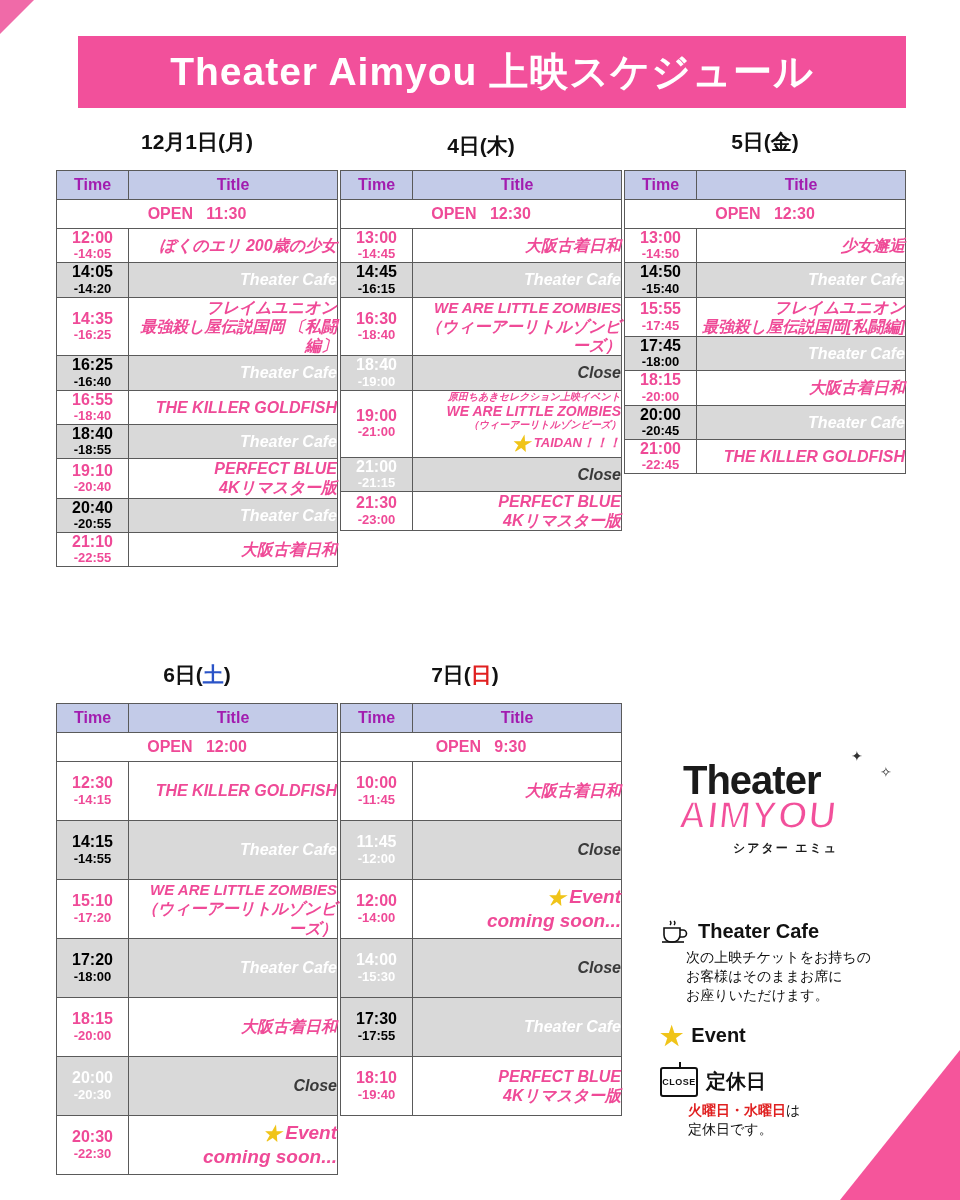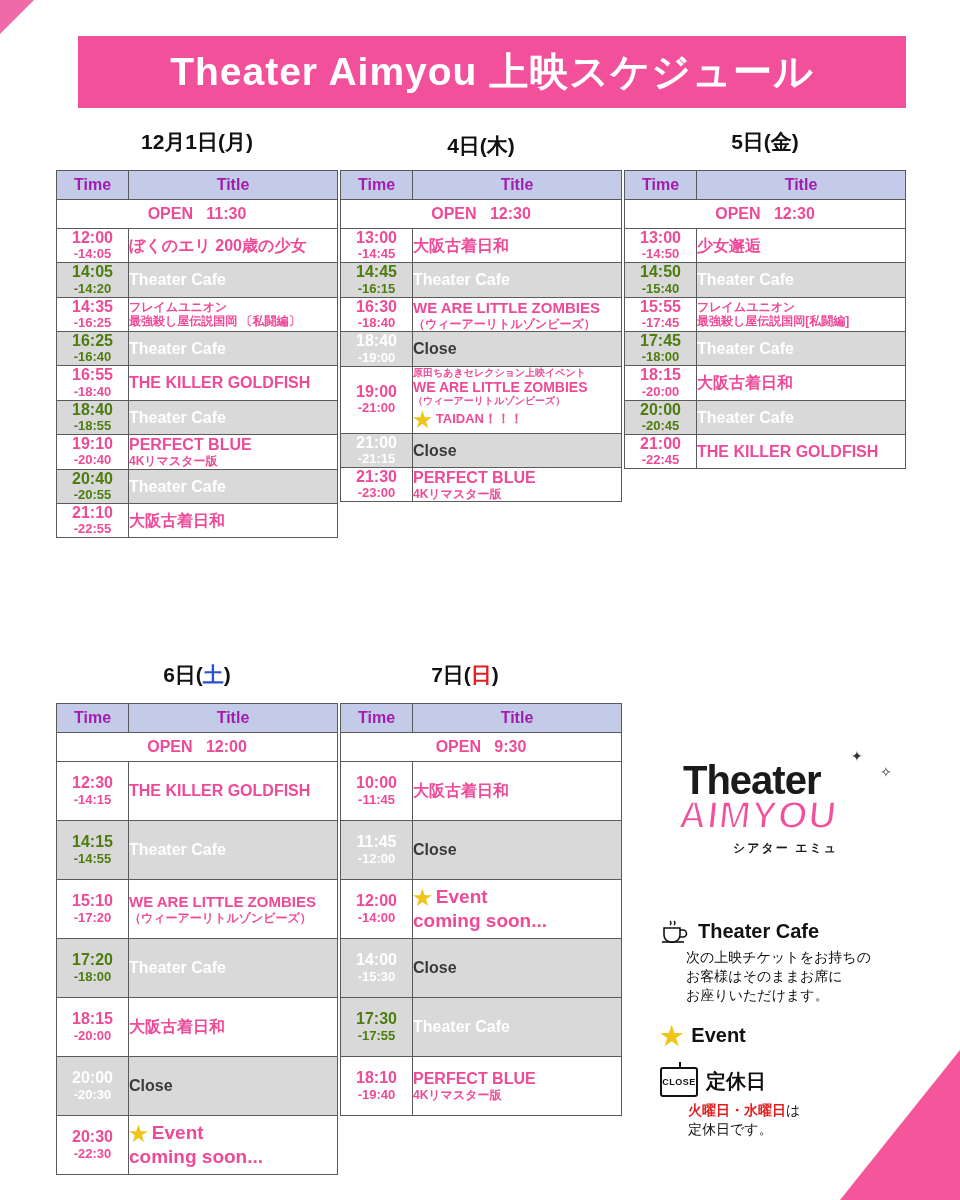"ぼくのエリ 200歳の少女" .c-title { font-style: none -> italic; text-align: left -> right }
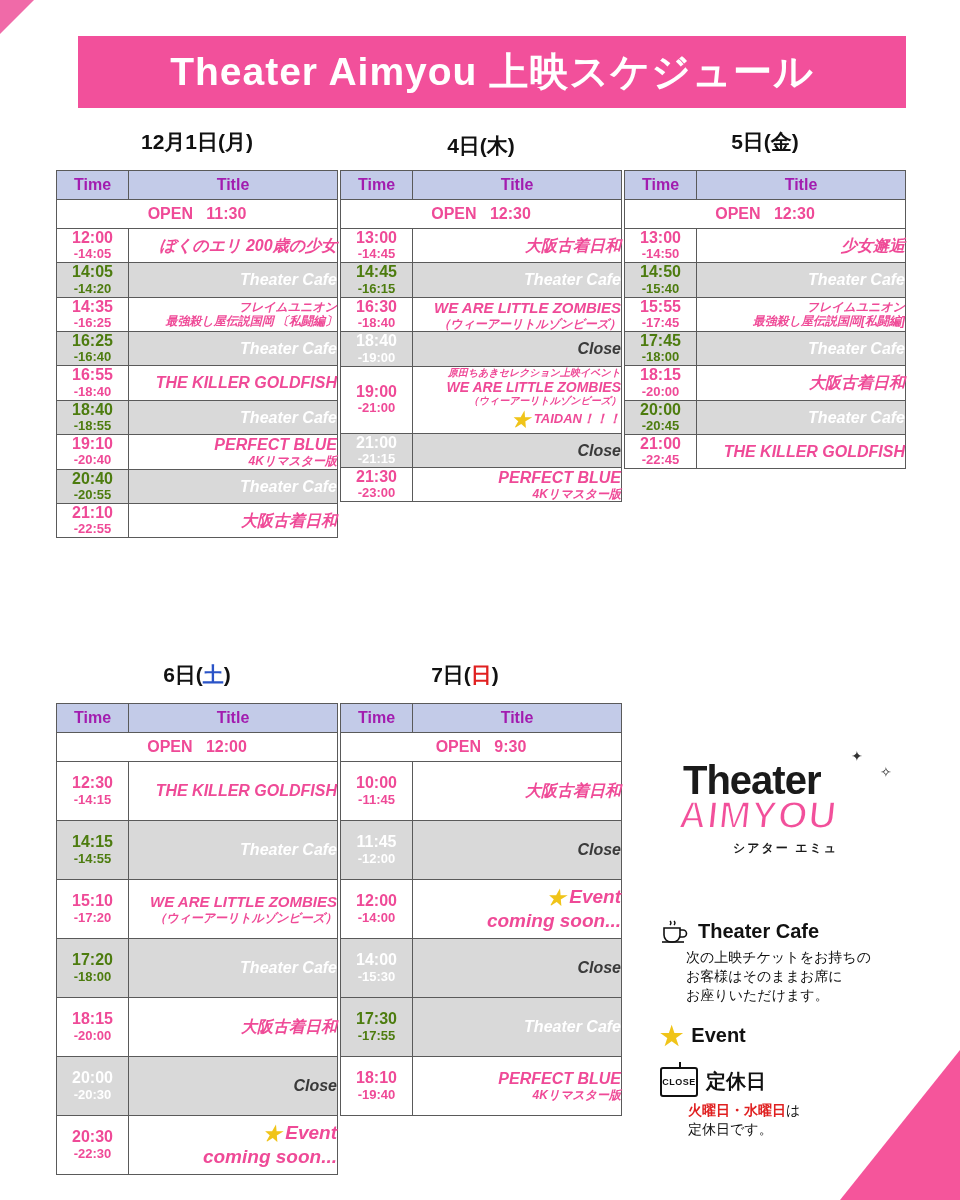"14:05" tr.grey .c-time { color: #4d7c0f -> #000000 }
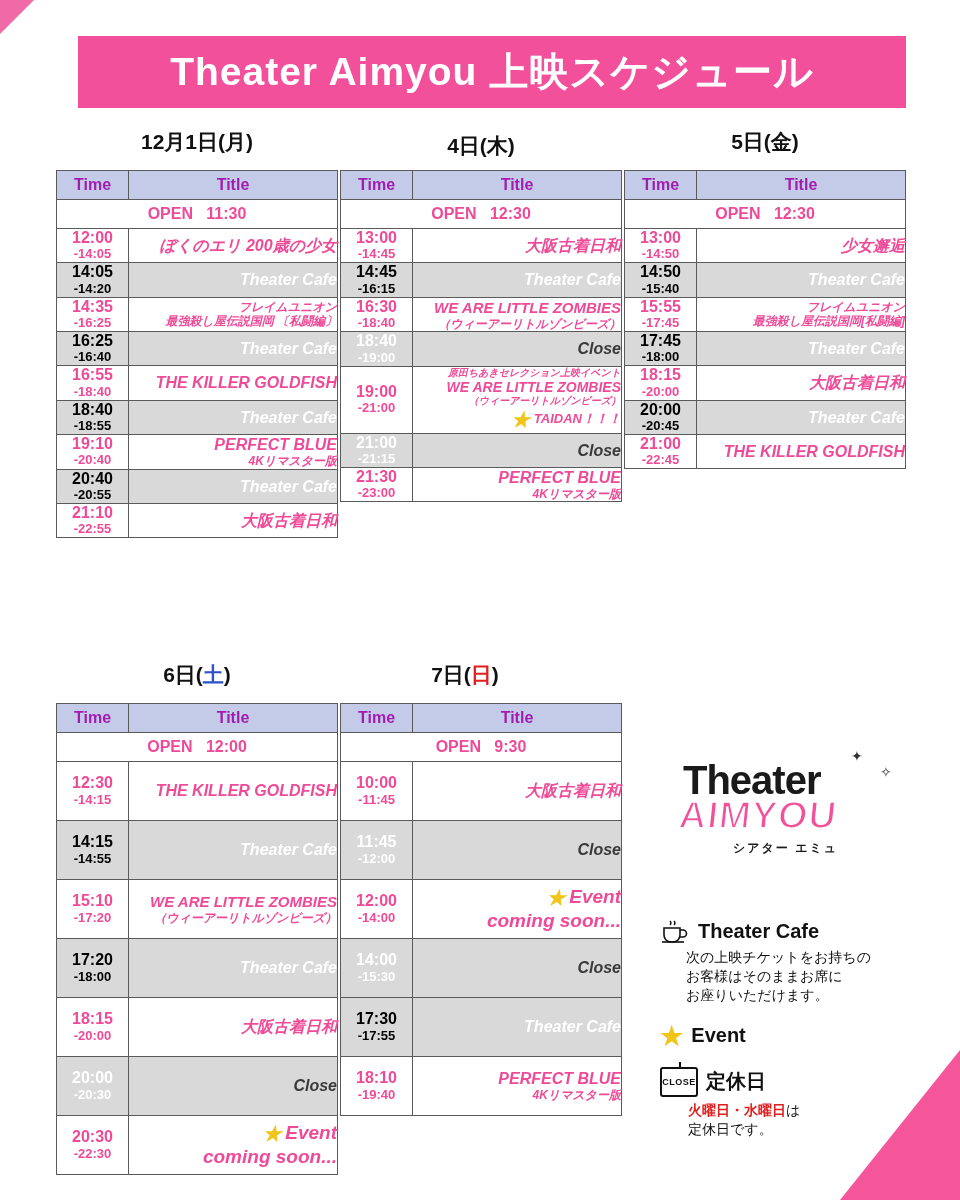"フレイムユニオン" .c-title .sub { font-size: 12px -> 16px }
